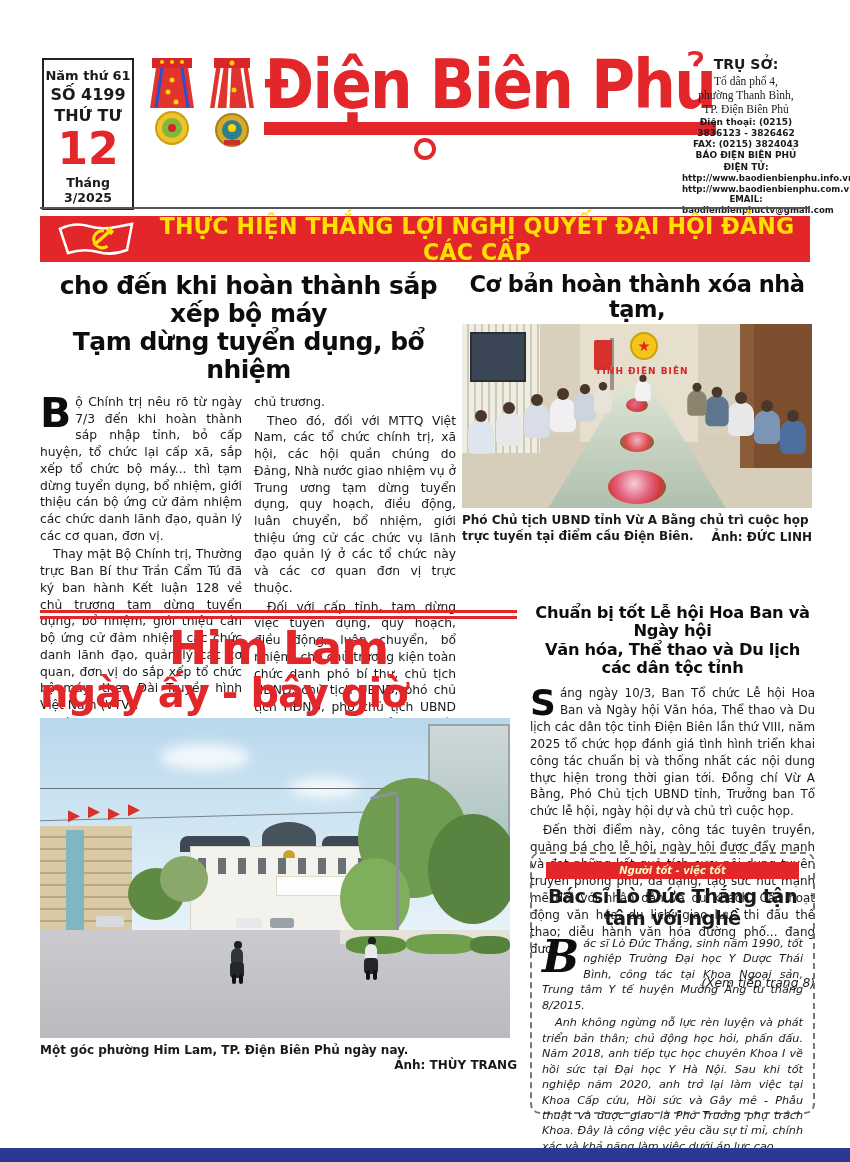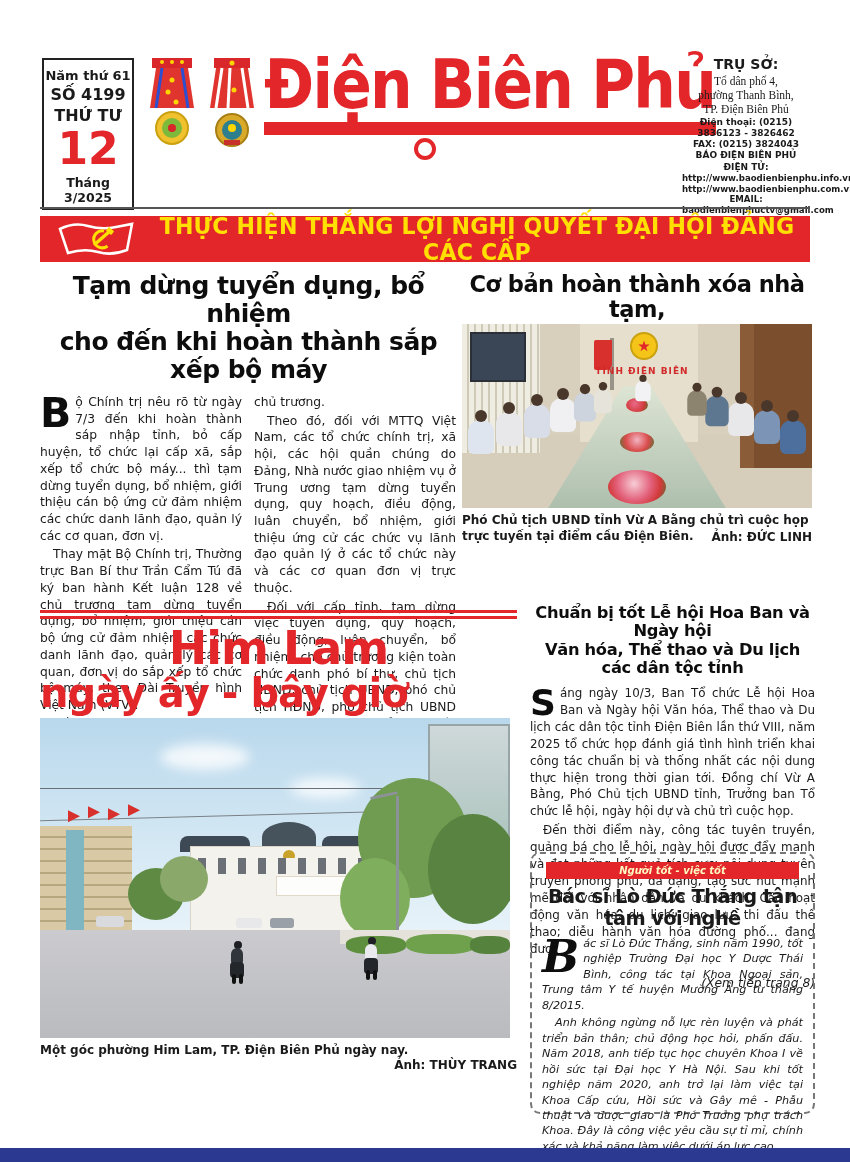"Tạm dừng tuyển dụng, bổ" div { order: before "cho đến khi hoàn thành" -> after "cho đến khi hoàn thành" }
